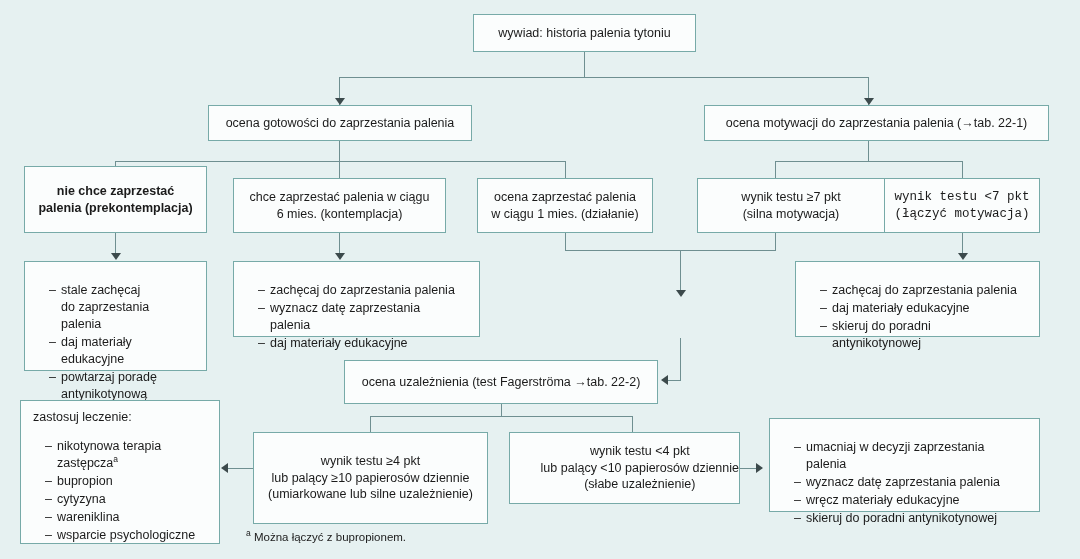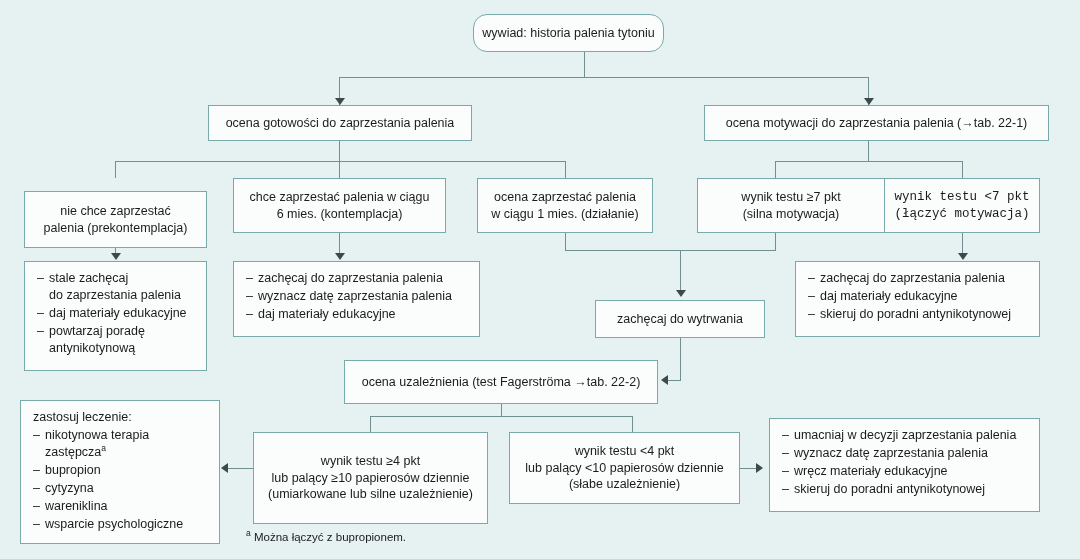"wywiad: historia palenia tytoniu" div.box { border-radius: 14px -> none; width: 191px -> 223px }
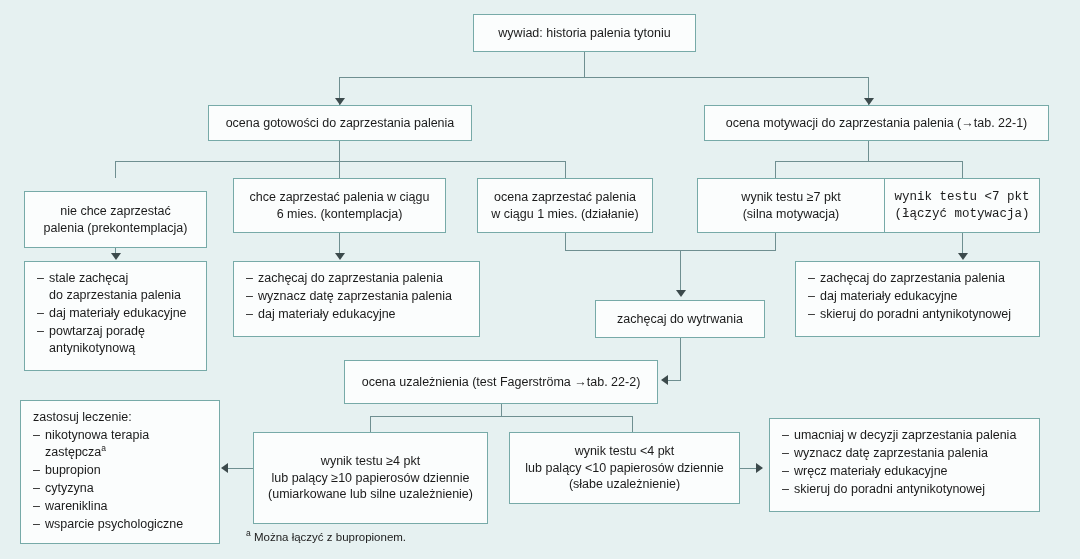"nie chce zaprzestać" div.box { font-weight: none -> bold; height: 57px -> 67px; top: 191px -> 166px }
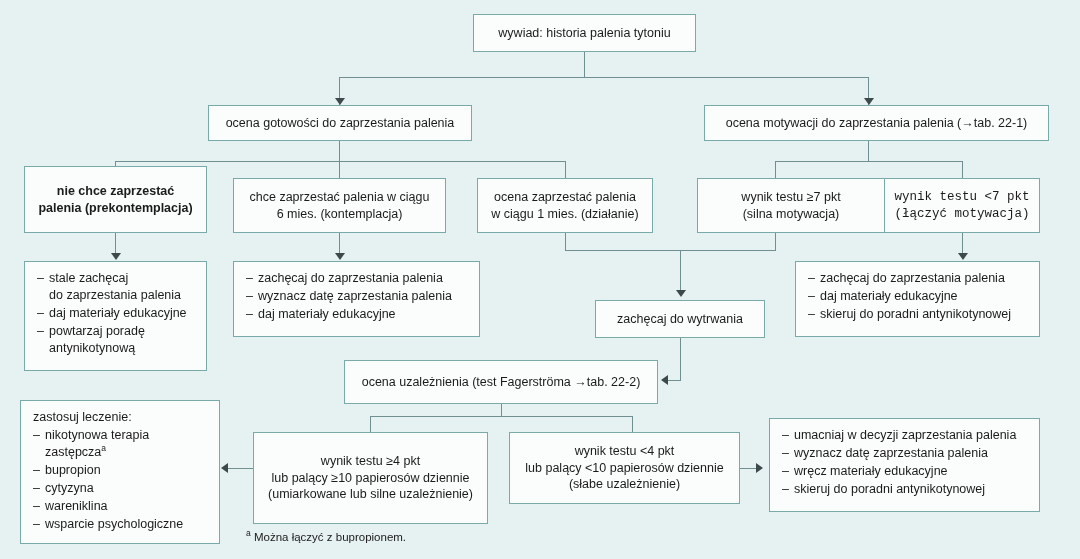"stale zachęcaj" .box ul { margin: 0 -> 12px }
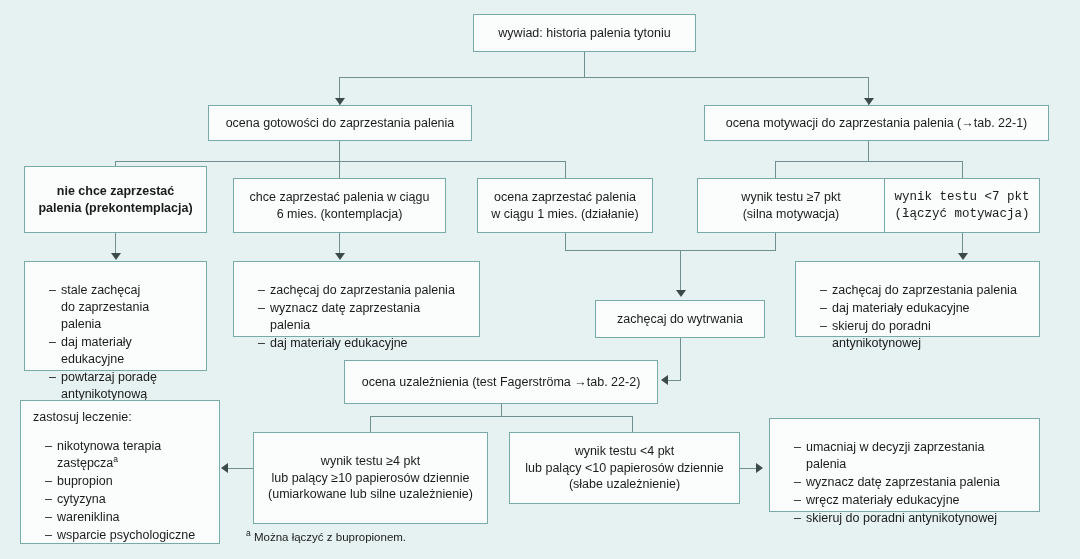"zachęcaj do wytrwania" div.box { html: <div> <span>zachęcaj do wytrwania</span> </div> -> none }
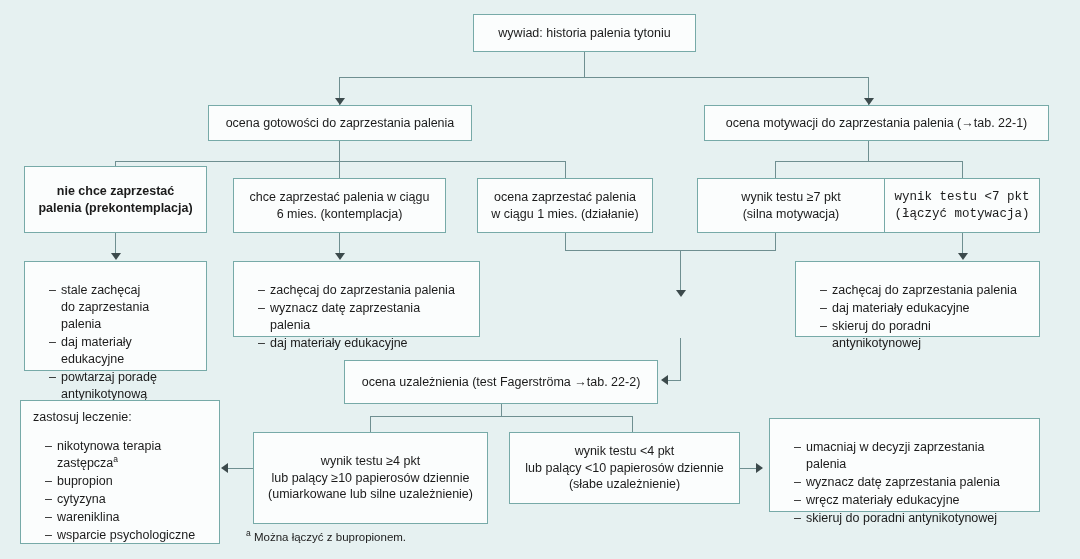"wynik testu <4 pkt" div.box { justify-content: none -> flex-end }
